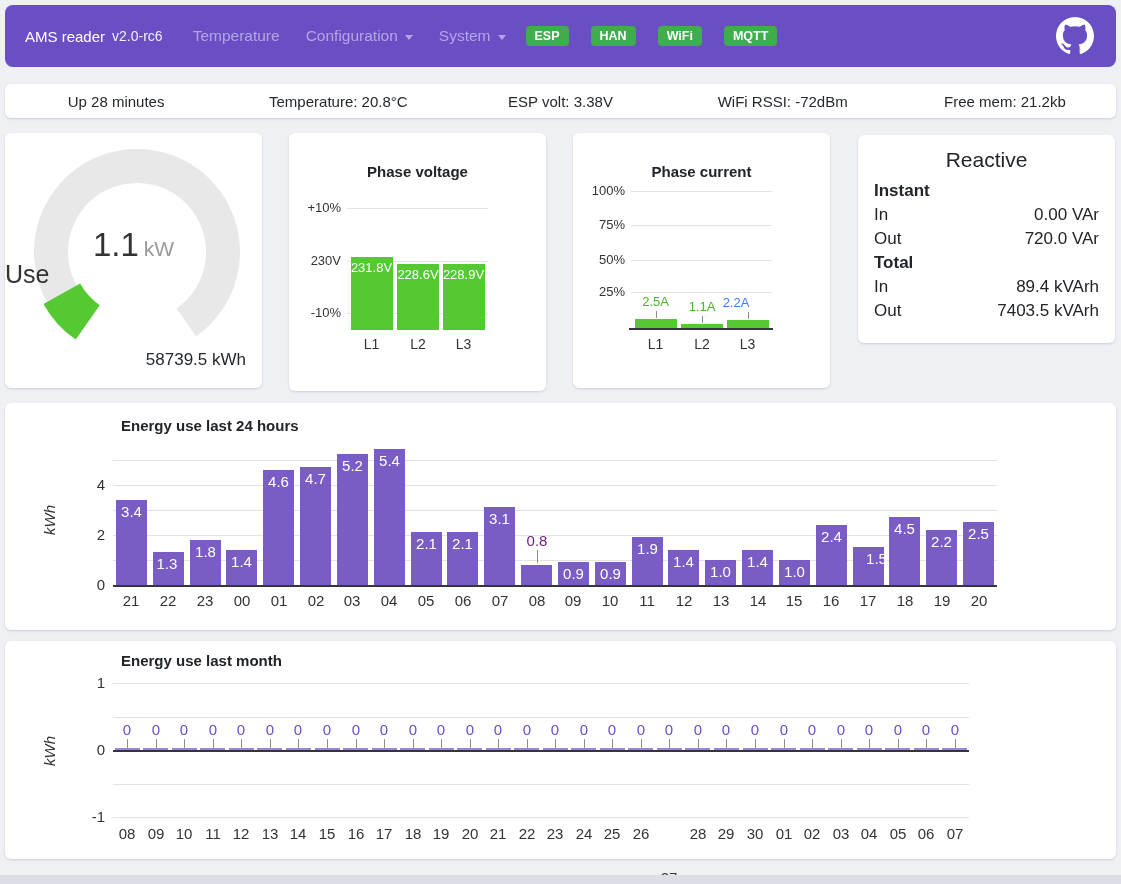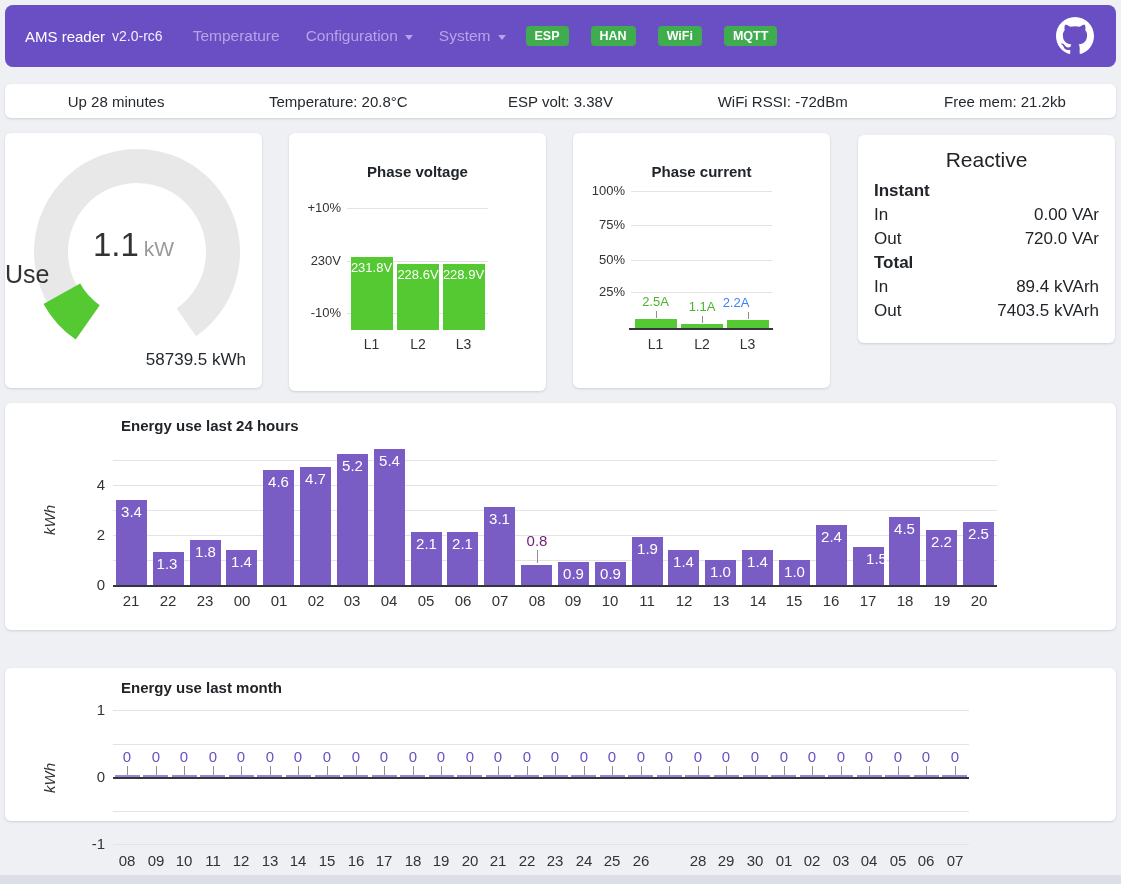"Energy use last month" #month-card { height: 153px -> 218px; top: 668px -> 641px }
